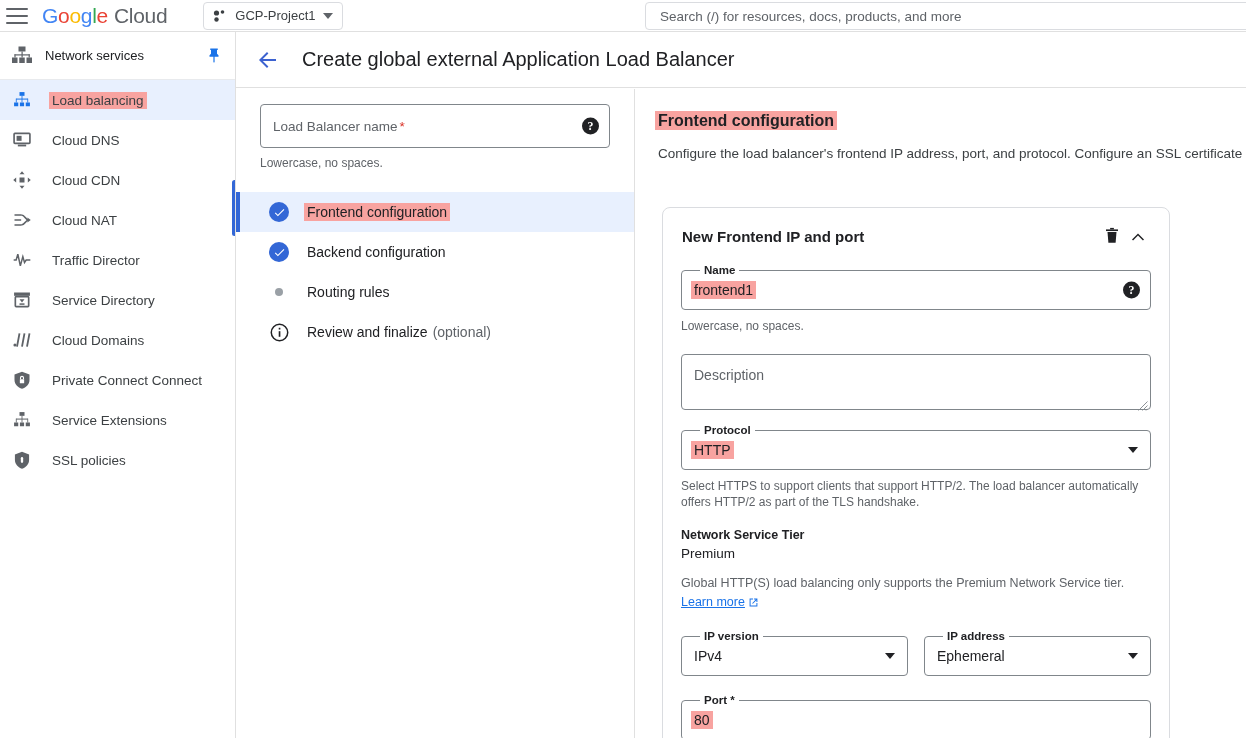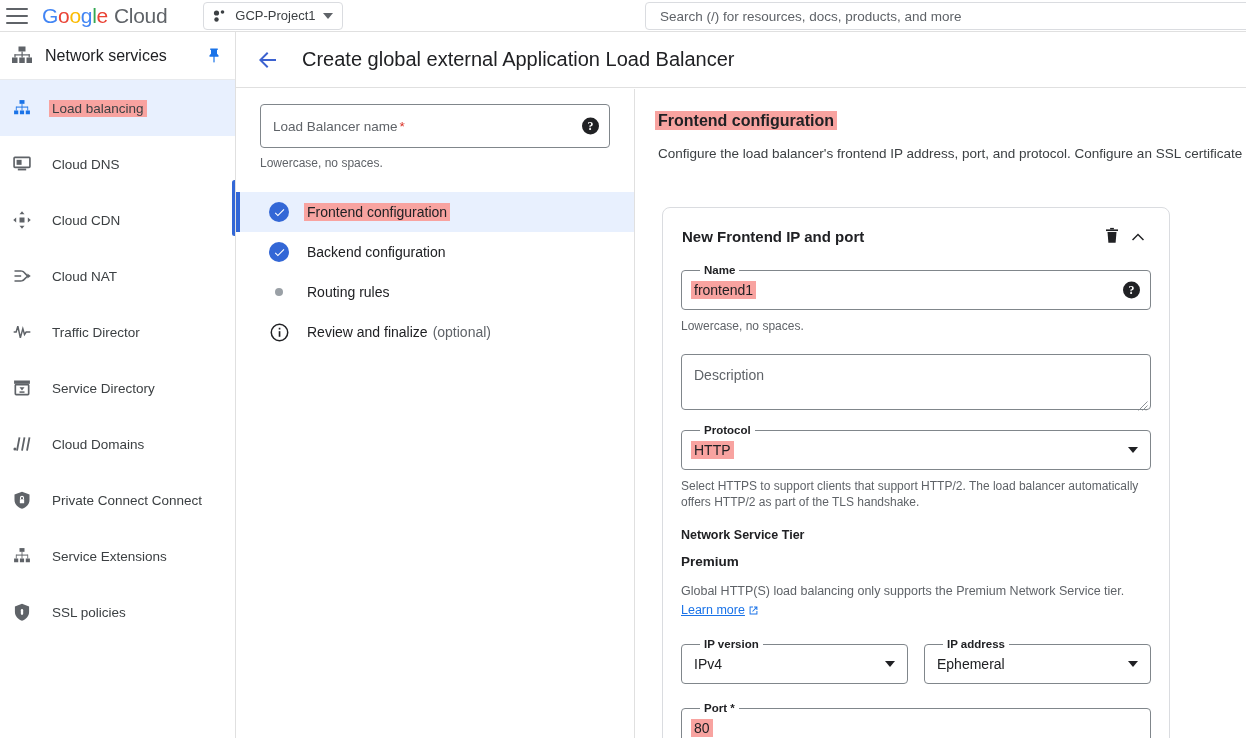"Network services" .sb-header .title { font-size: 16px -> 13px }
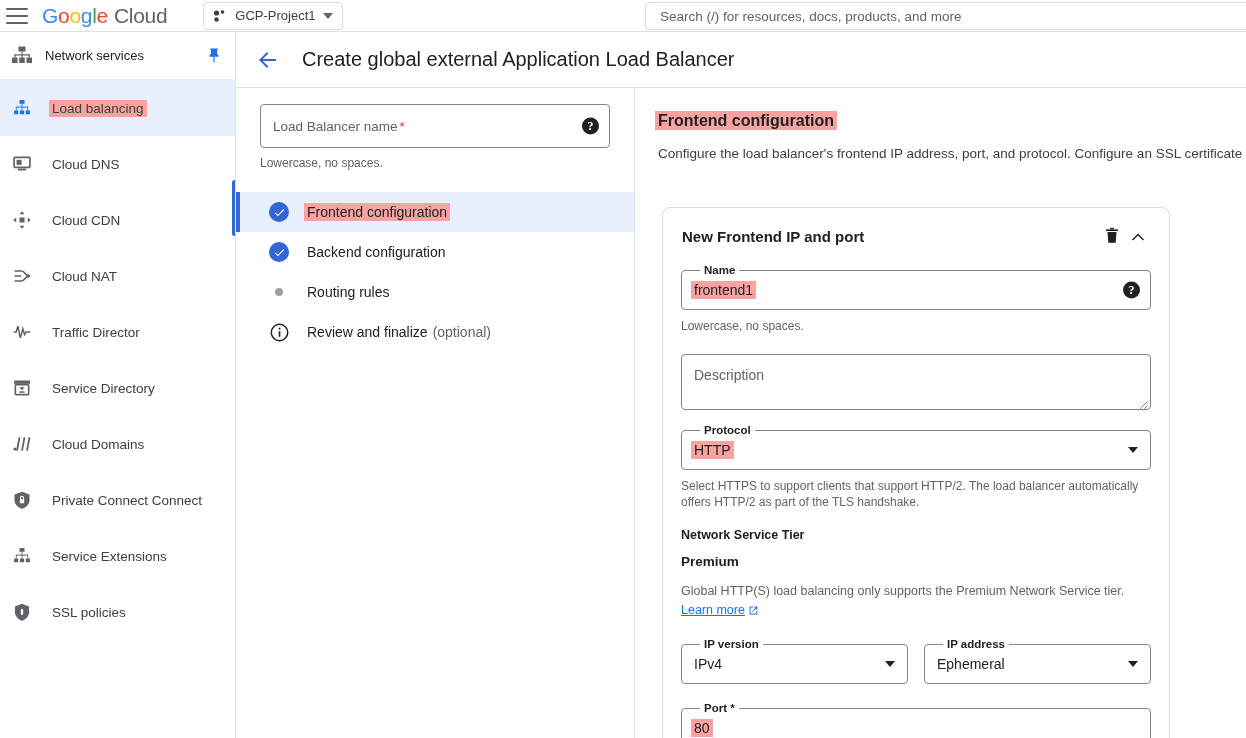"Load balancing" .sb-item { height: 56px -> 40px }
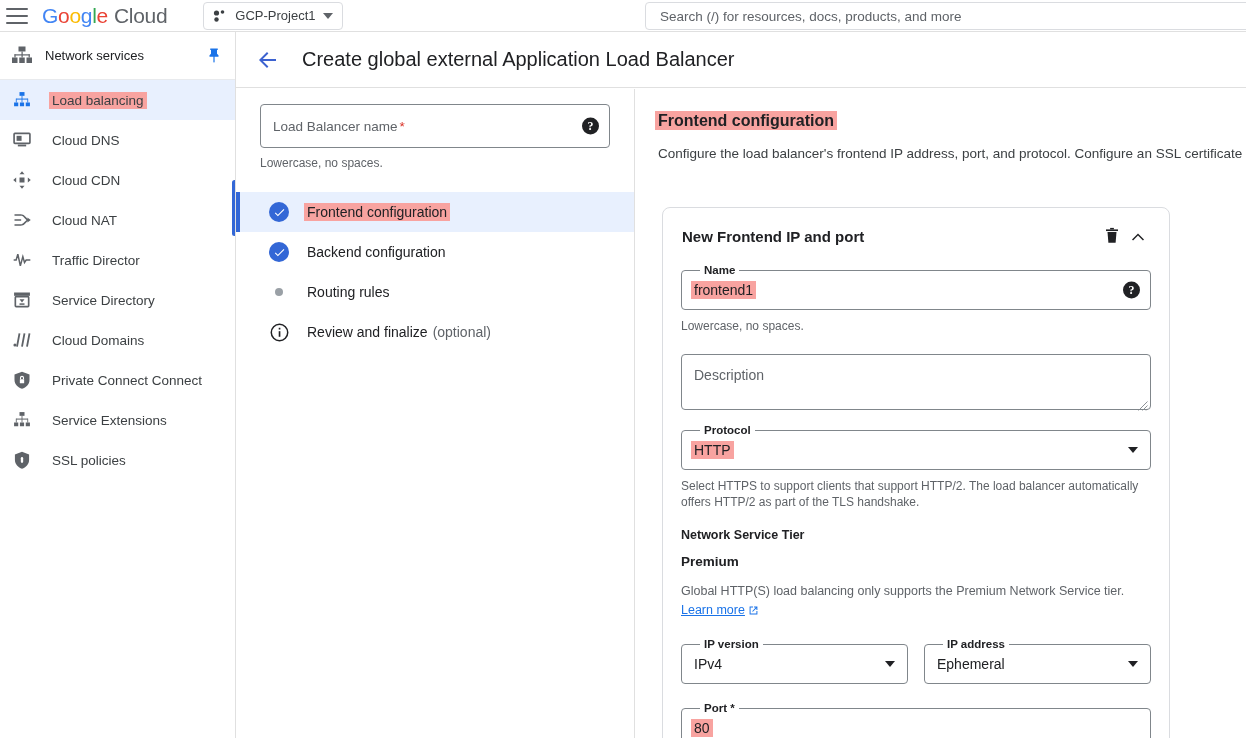"Premium" .sect-value { font-weight: bold -> none; margin-top: 12px -> 4px }
